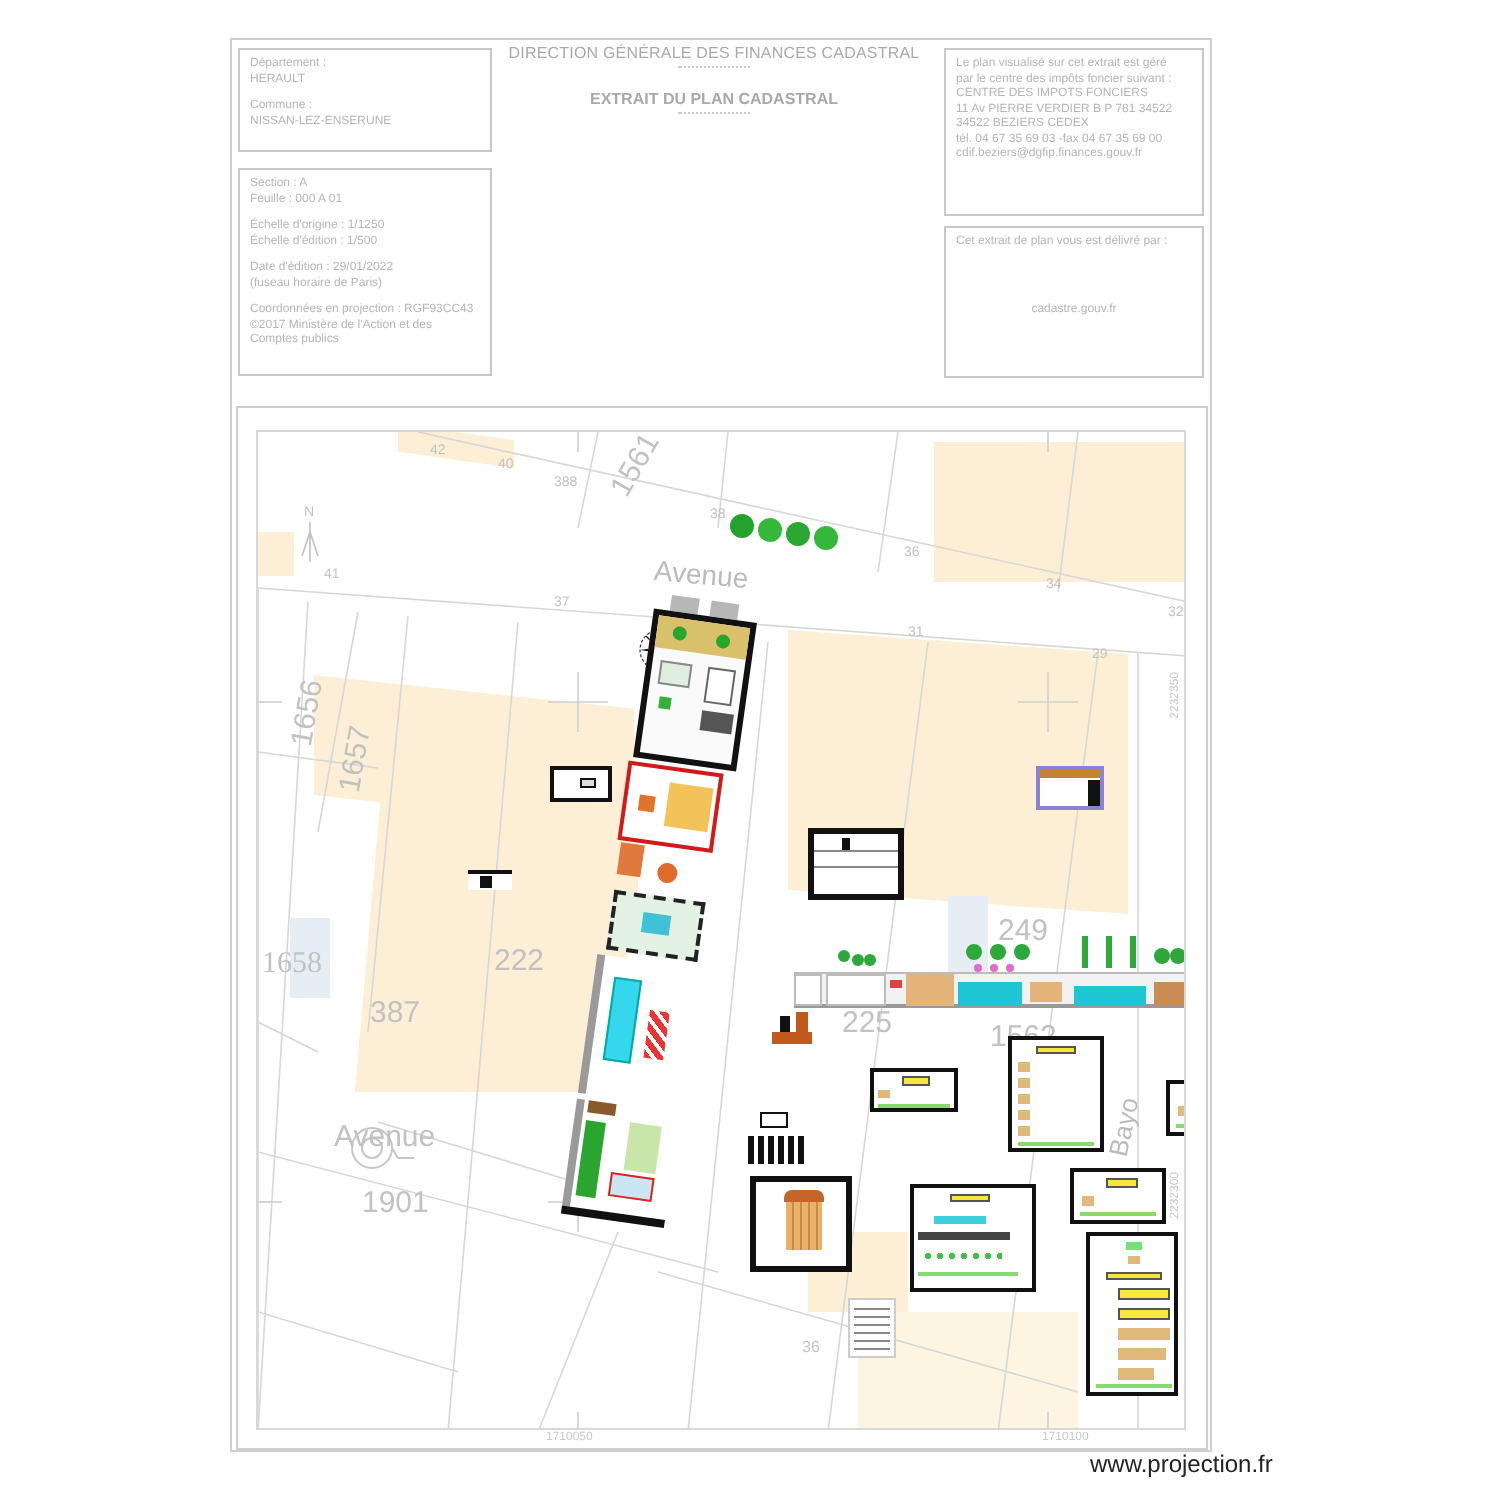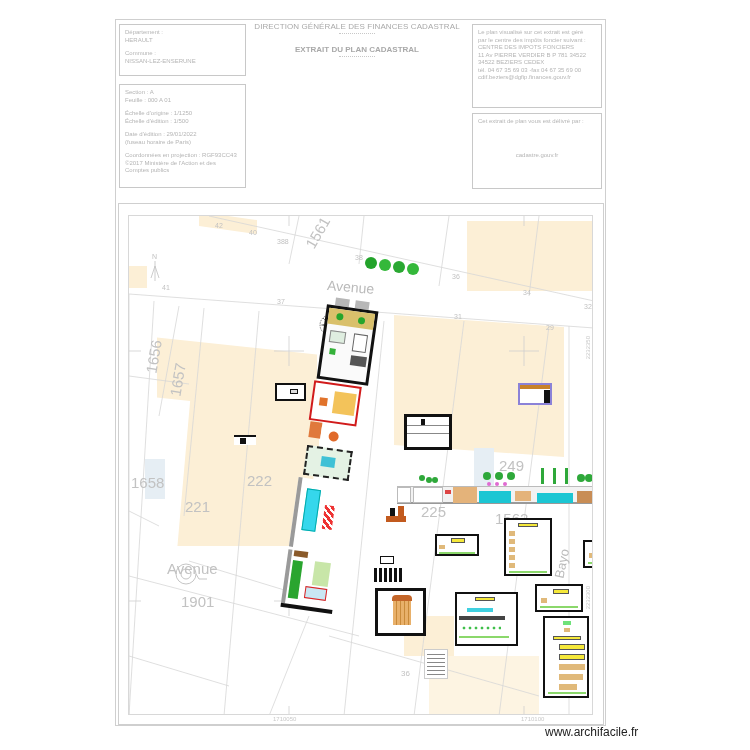"1658" span.lbl { font-family: none -> Liberation Serif, serif }
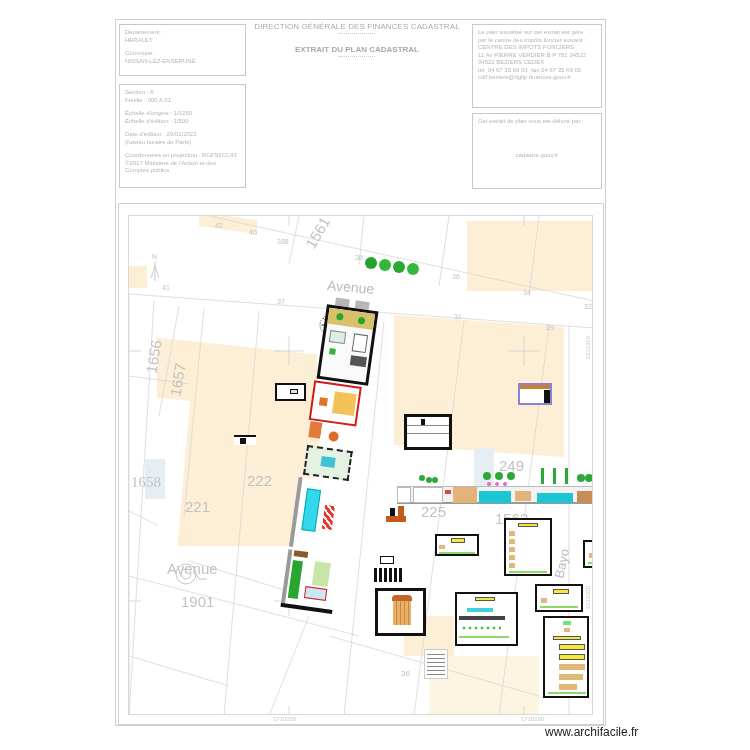"221" span.lbl { text: 221 -> 387 }
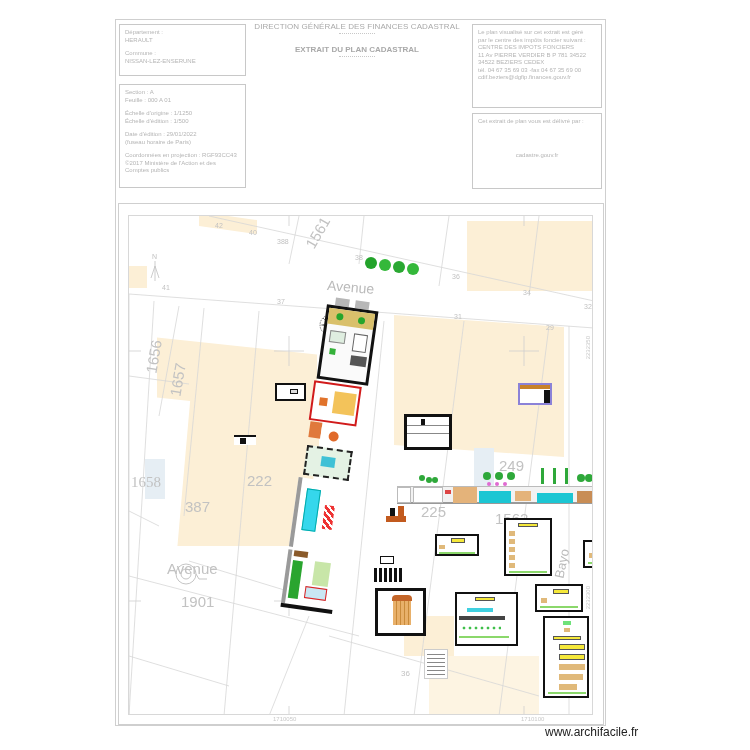"www.archifacile.fr" div.watermark { text: www.archifacile.fr -> www.projection.fr }
